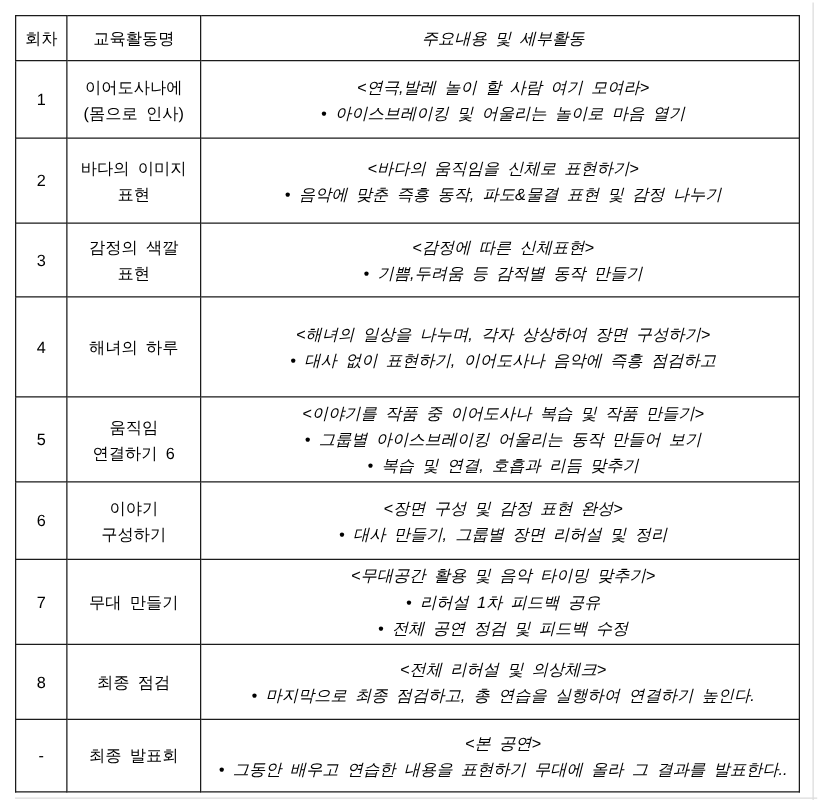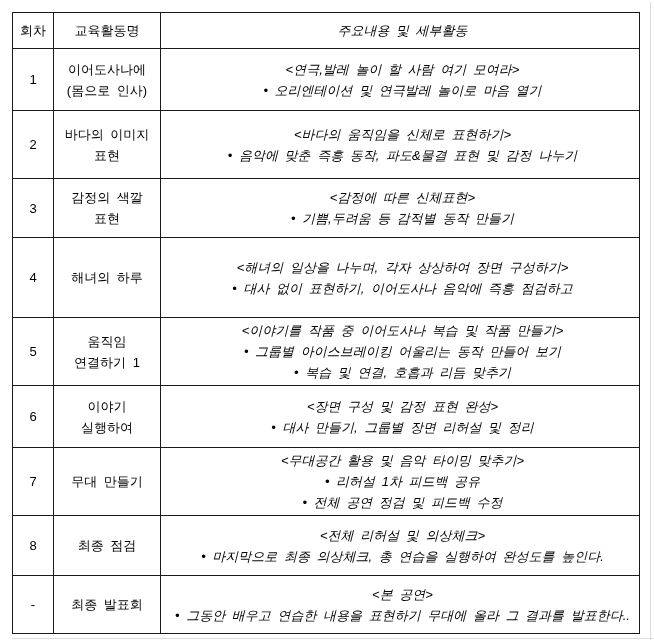"• 오리엔테이션 및 연극발레 놀이로" div.line { text: 오리엔테이션 및 연극발레 -> 아이스브레이킹 및 어울리는 }
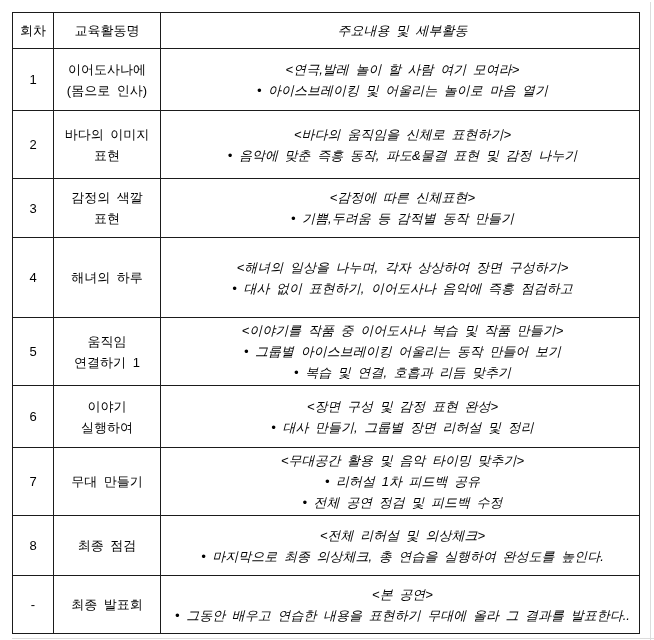"연결하기 1" div.line { text: 1 -> 6 }
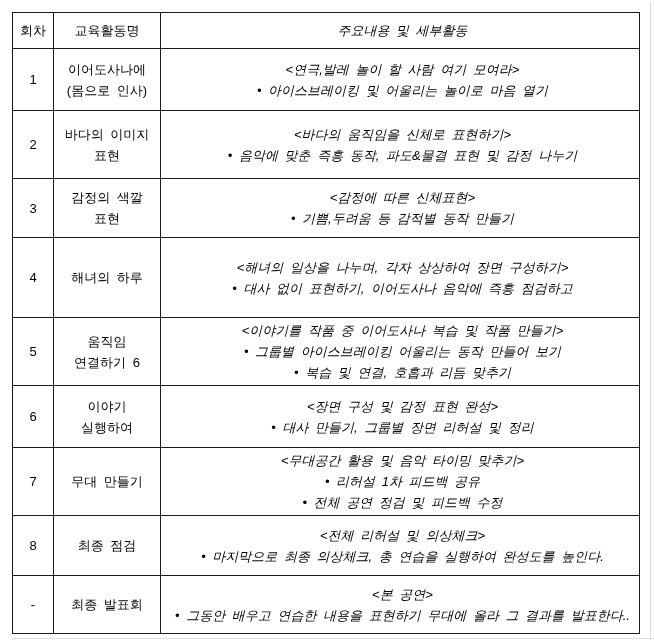"실행하여" div.line { text: 실행하여 -> 구성하기 }
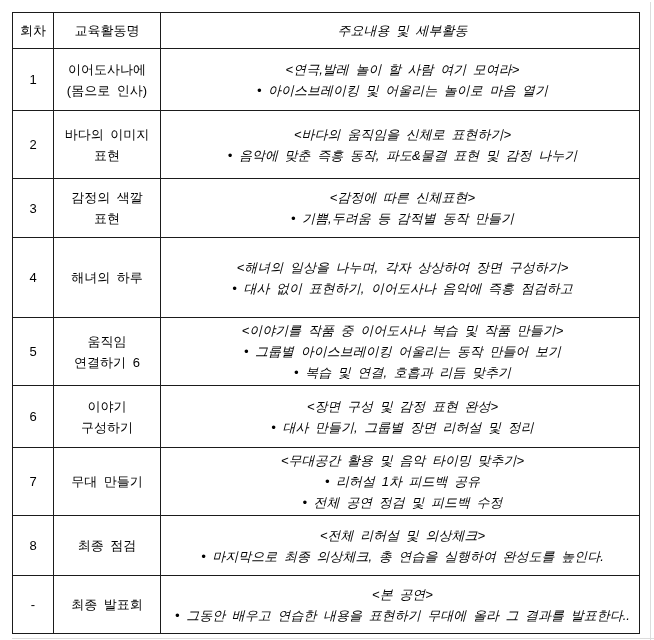"• 마지막으로 최종 의상체크, 총" div.line { text: 의상체크, 총 연습을 실행하여 완성도를 -> 점검하고, 총 연습을 실행하여 연결하기 }
